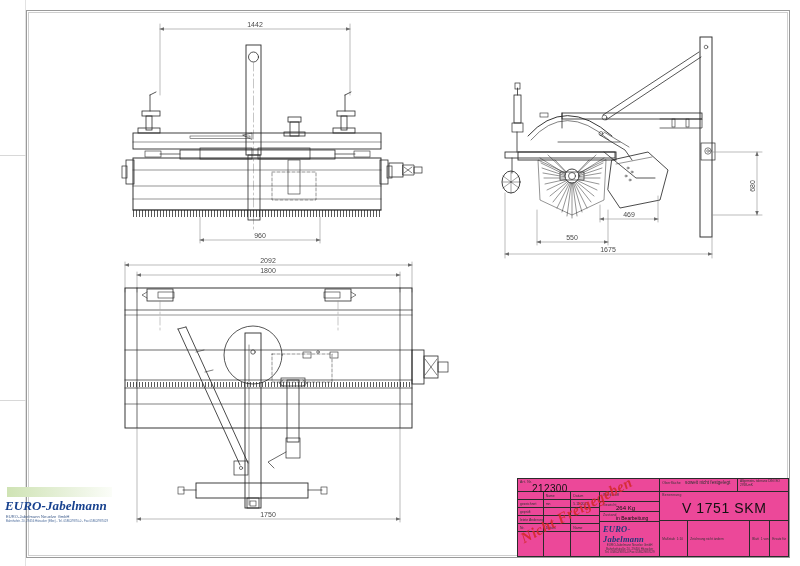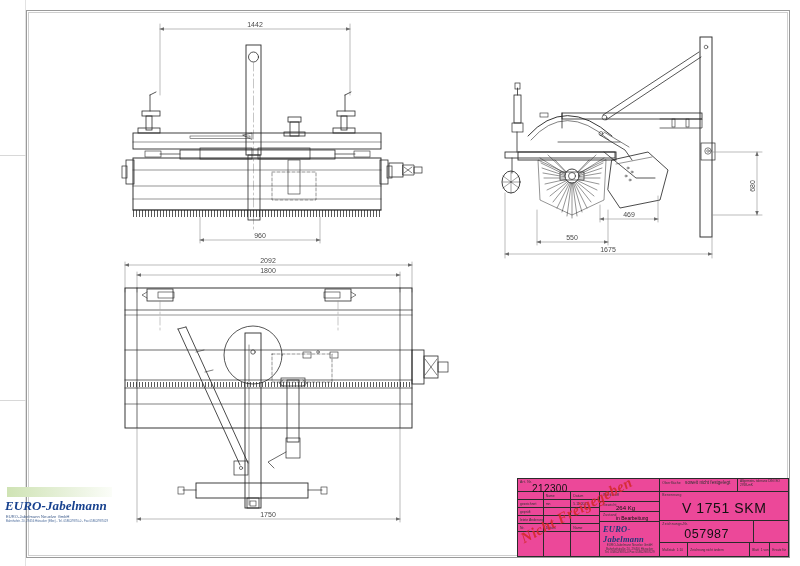"057987" div.tb-r3 { html: <div> <div> <div>Zeichnungs-Nr.</div> <div>057987</div> </div> <div></div> </div> -> none }
